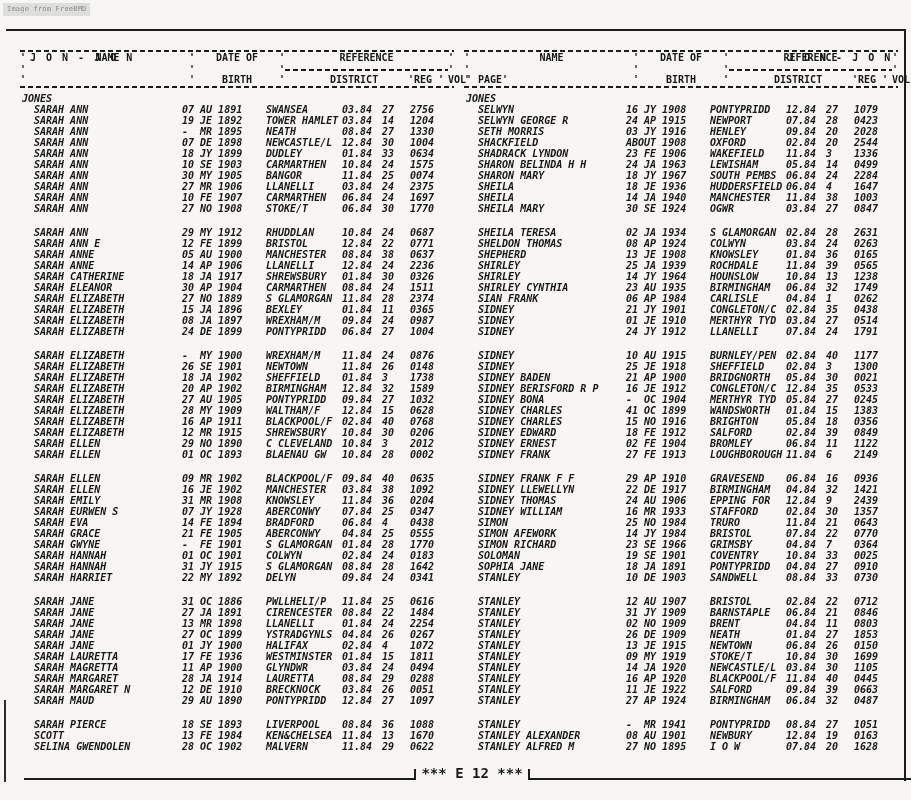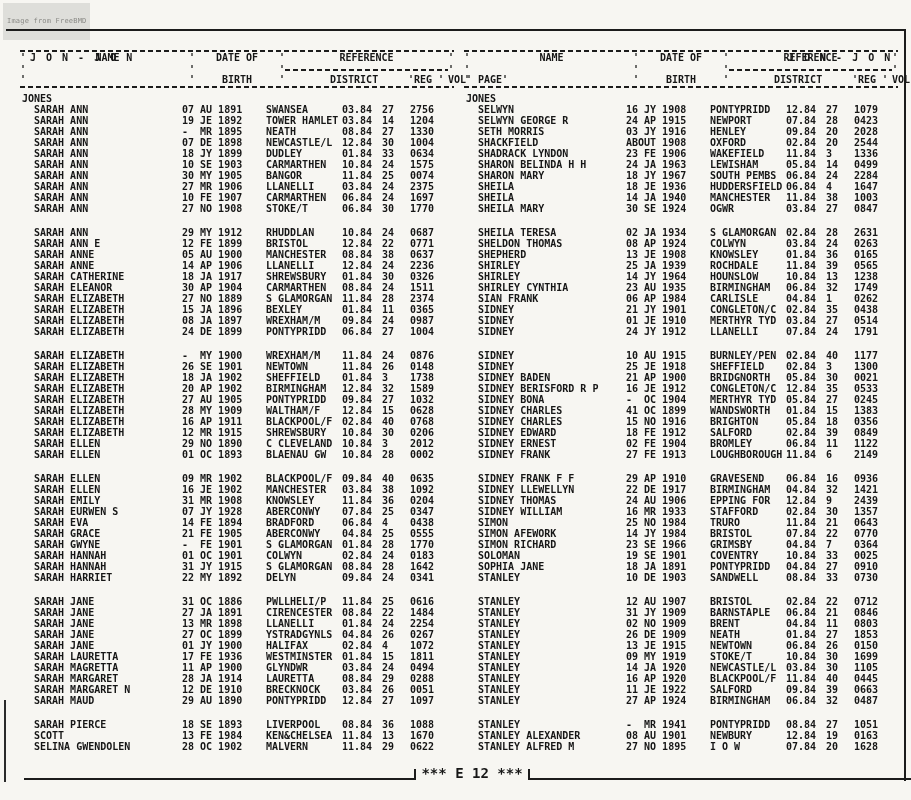"Image from FreeBMD" .watermark { padding: 14px 4px -> 2px 4px }
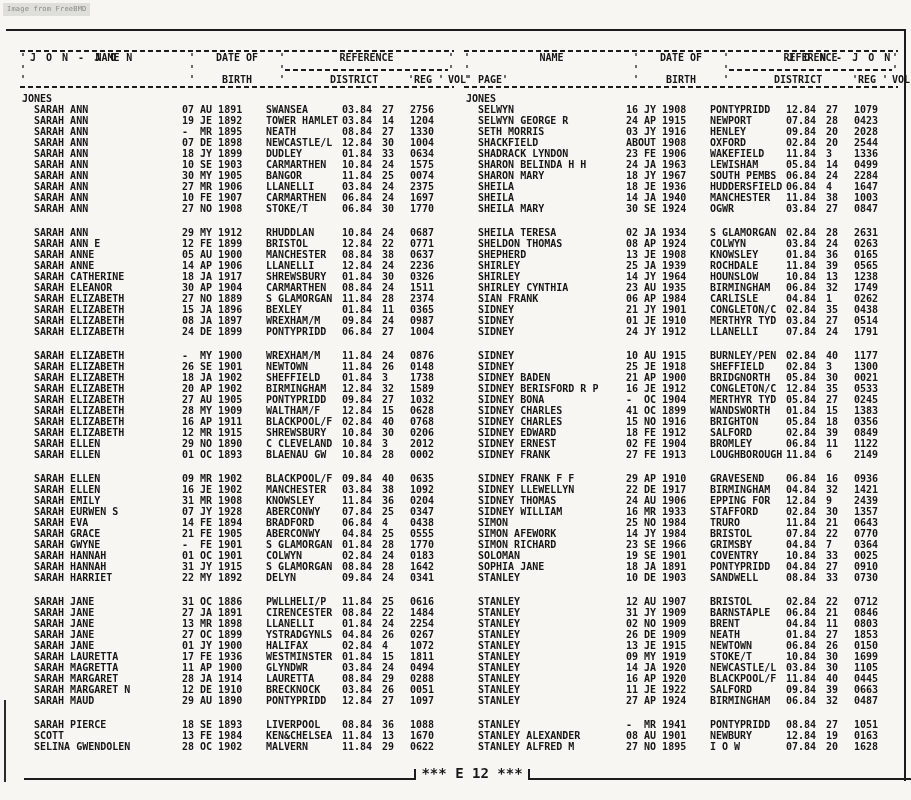"JONES" .rows { font-style: none -> italic }
